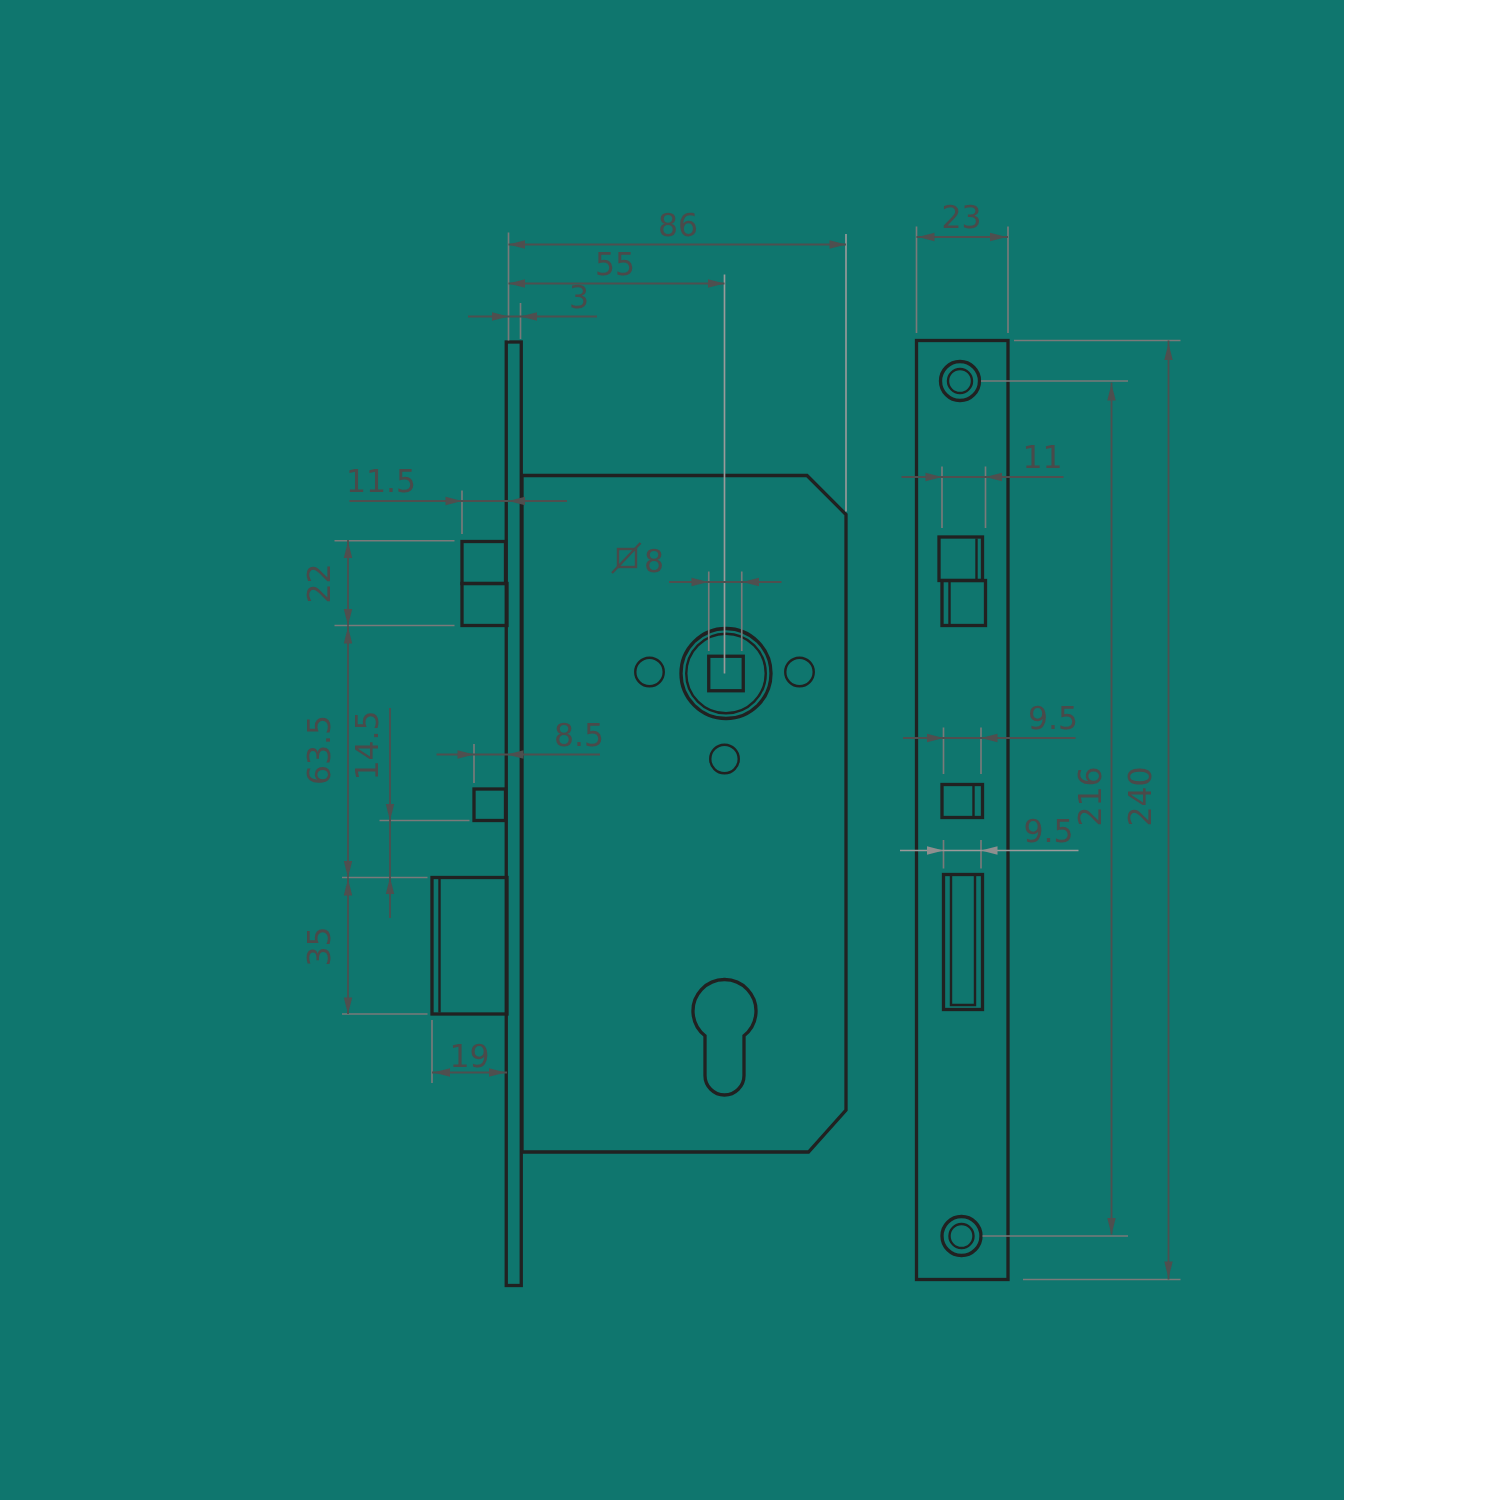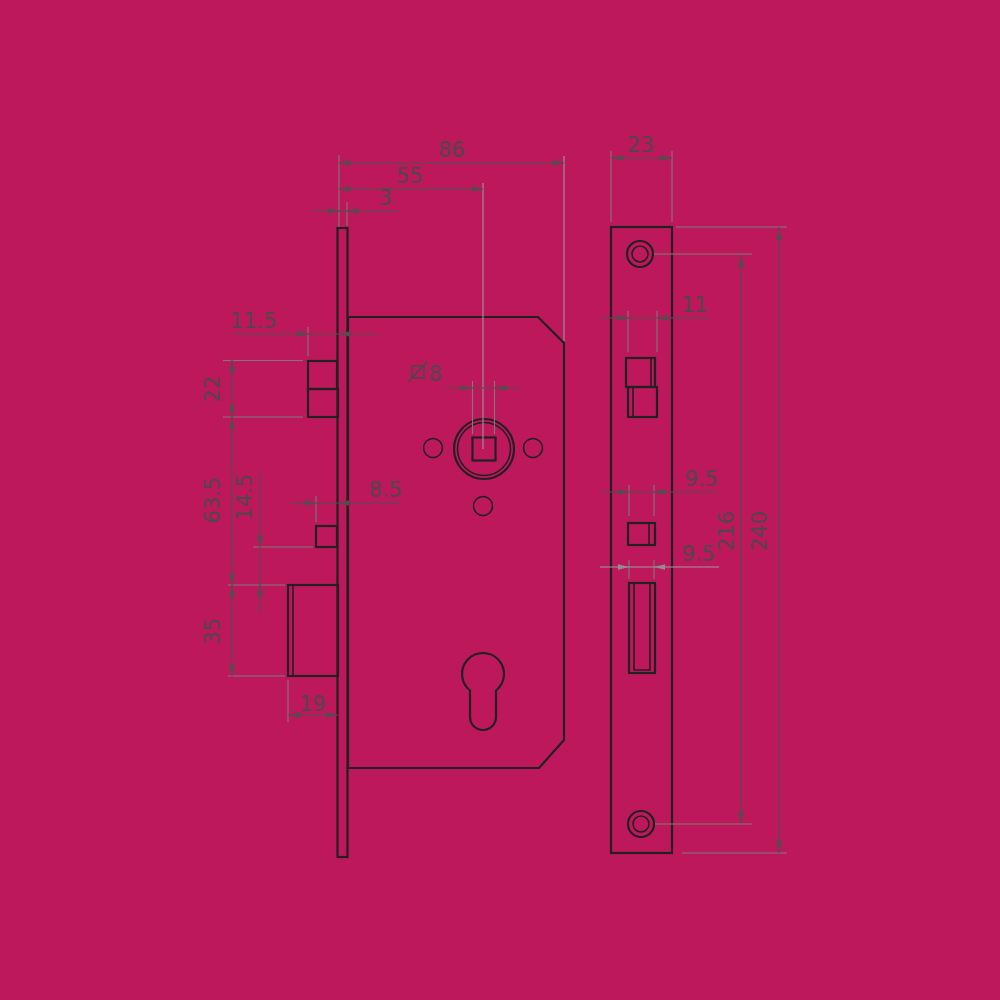"86" .stage { background: #be185d -> #0f766e; width: 1000px -> 896px }
